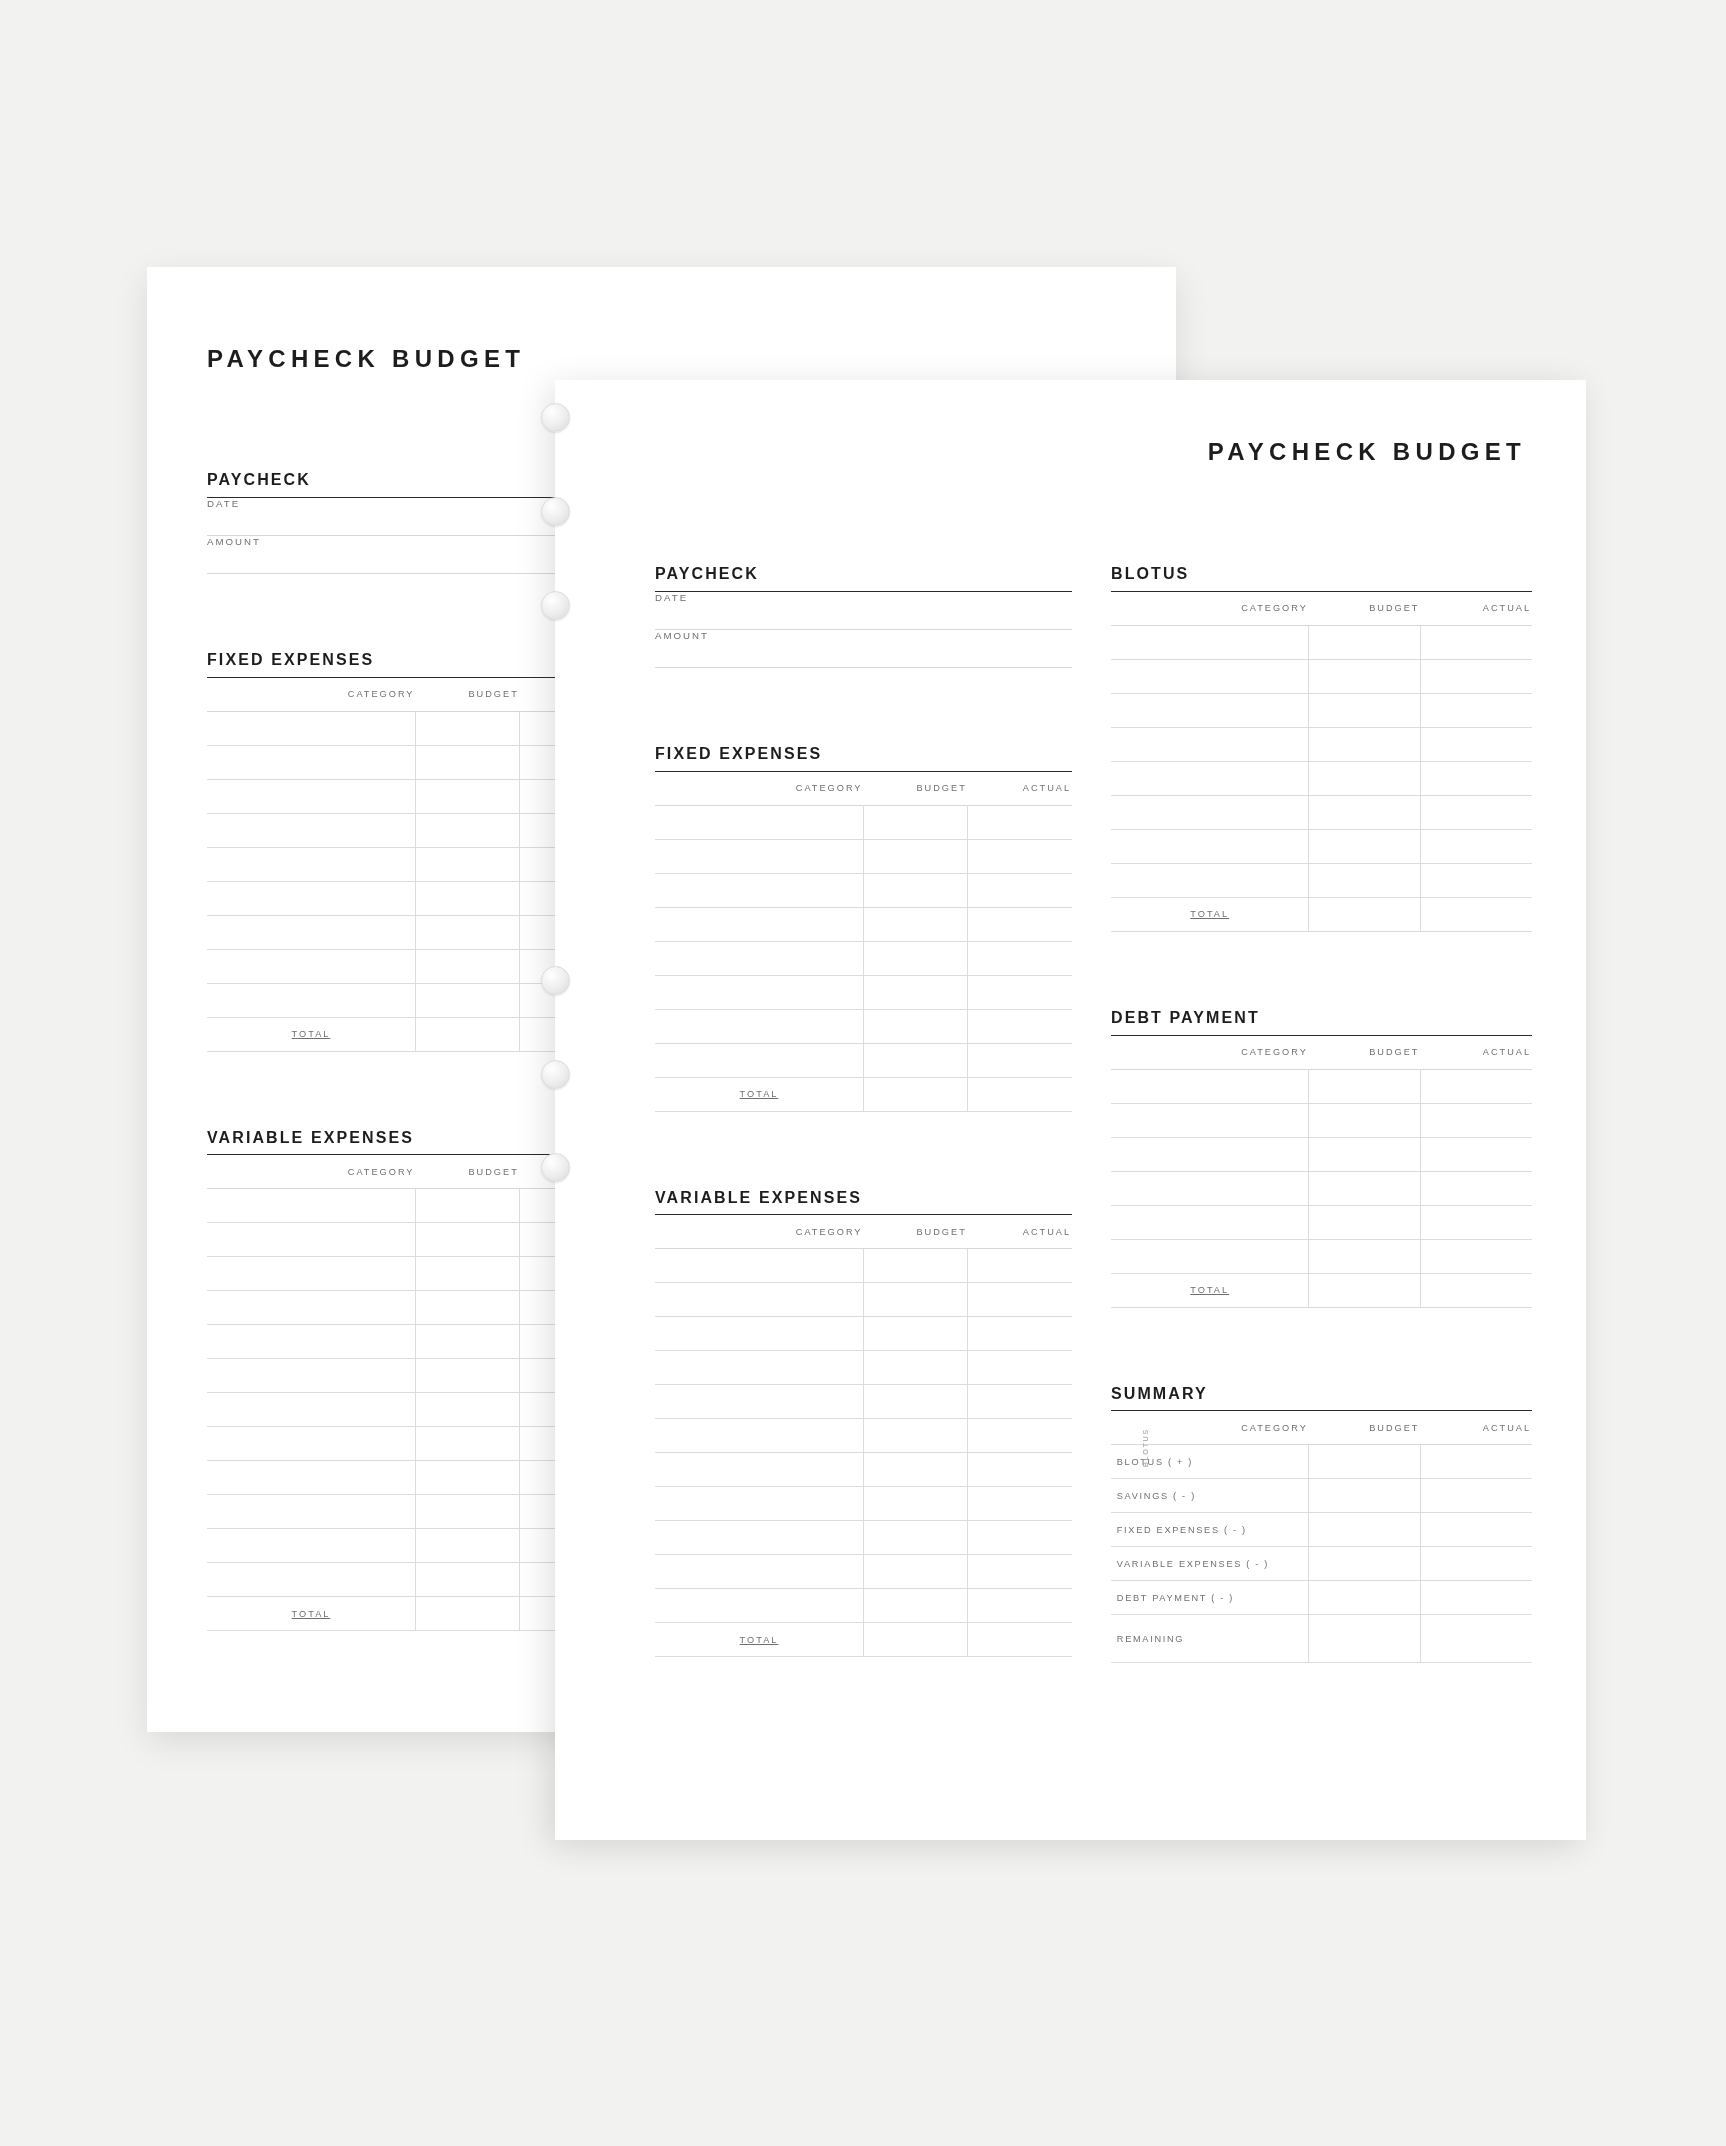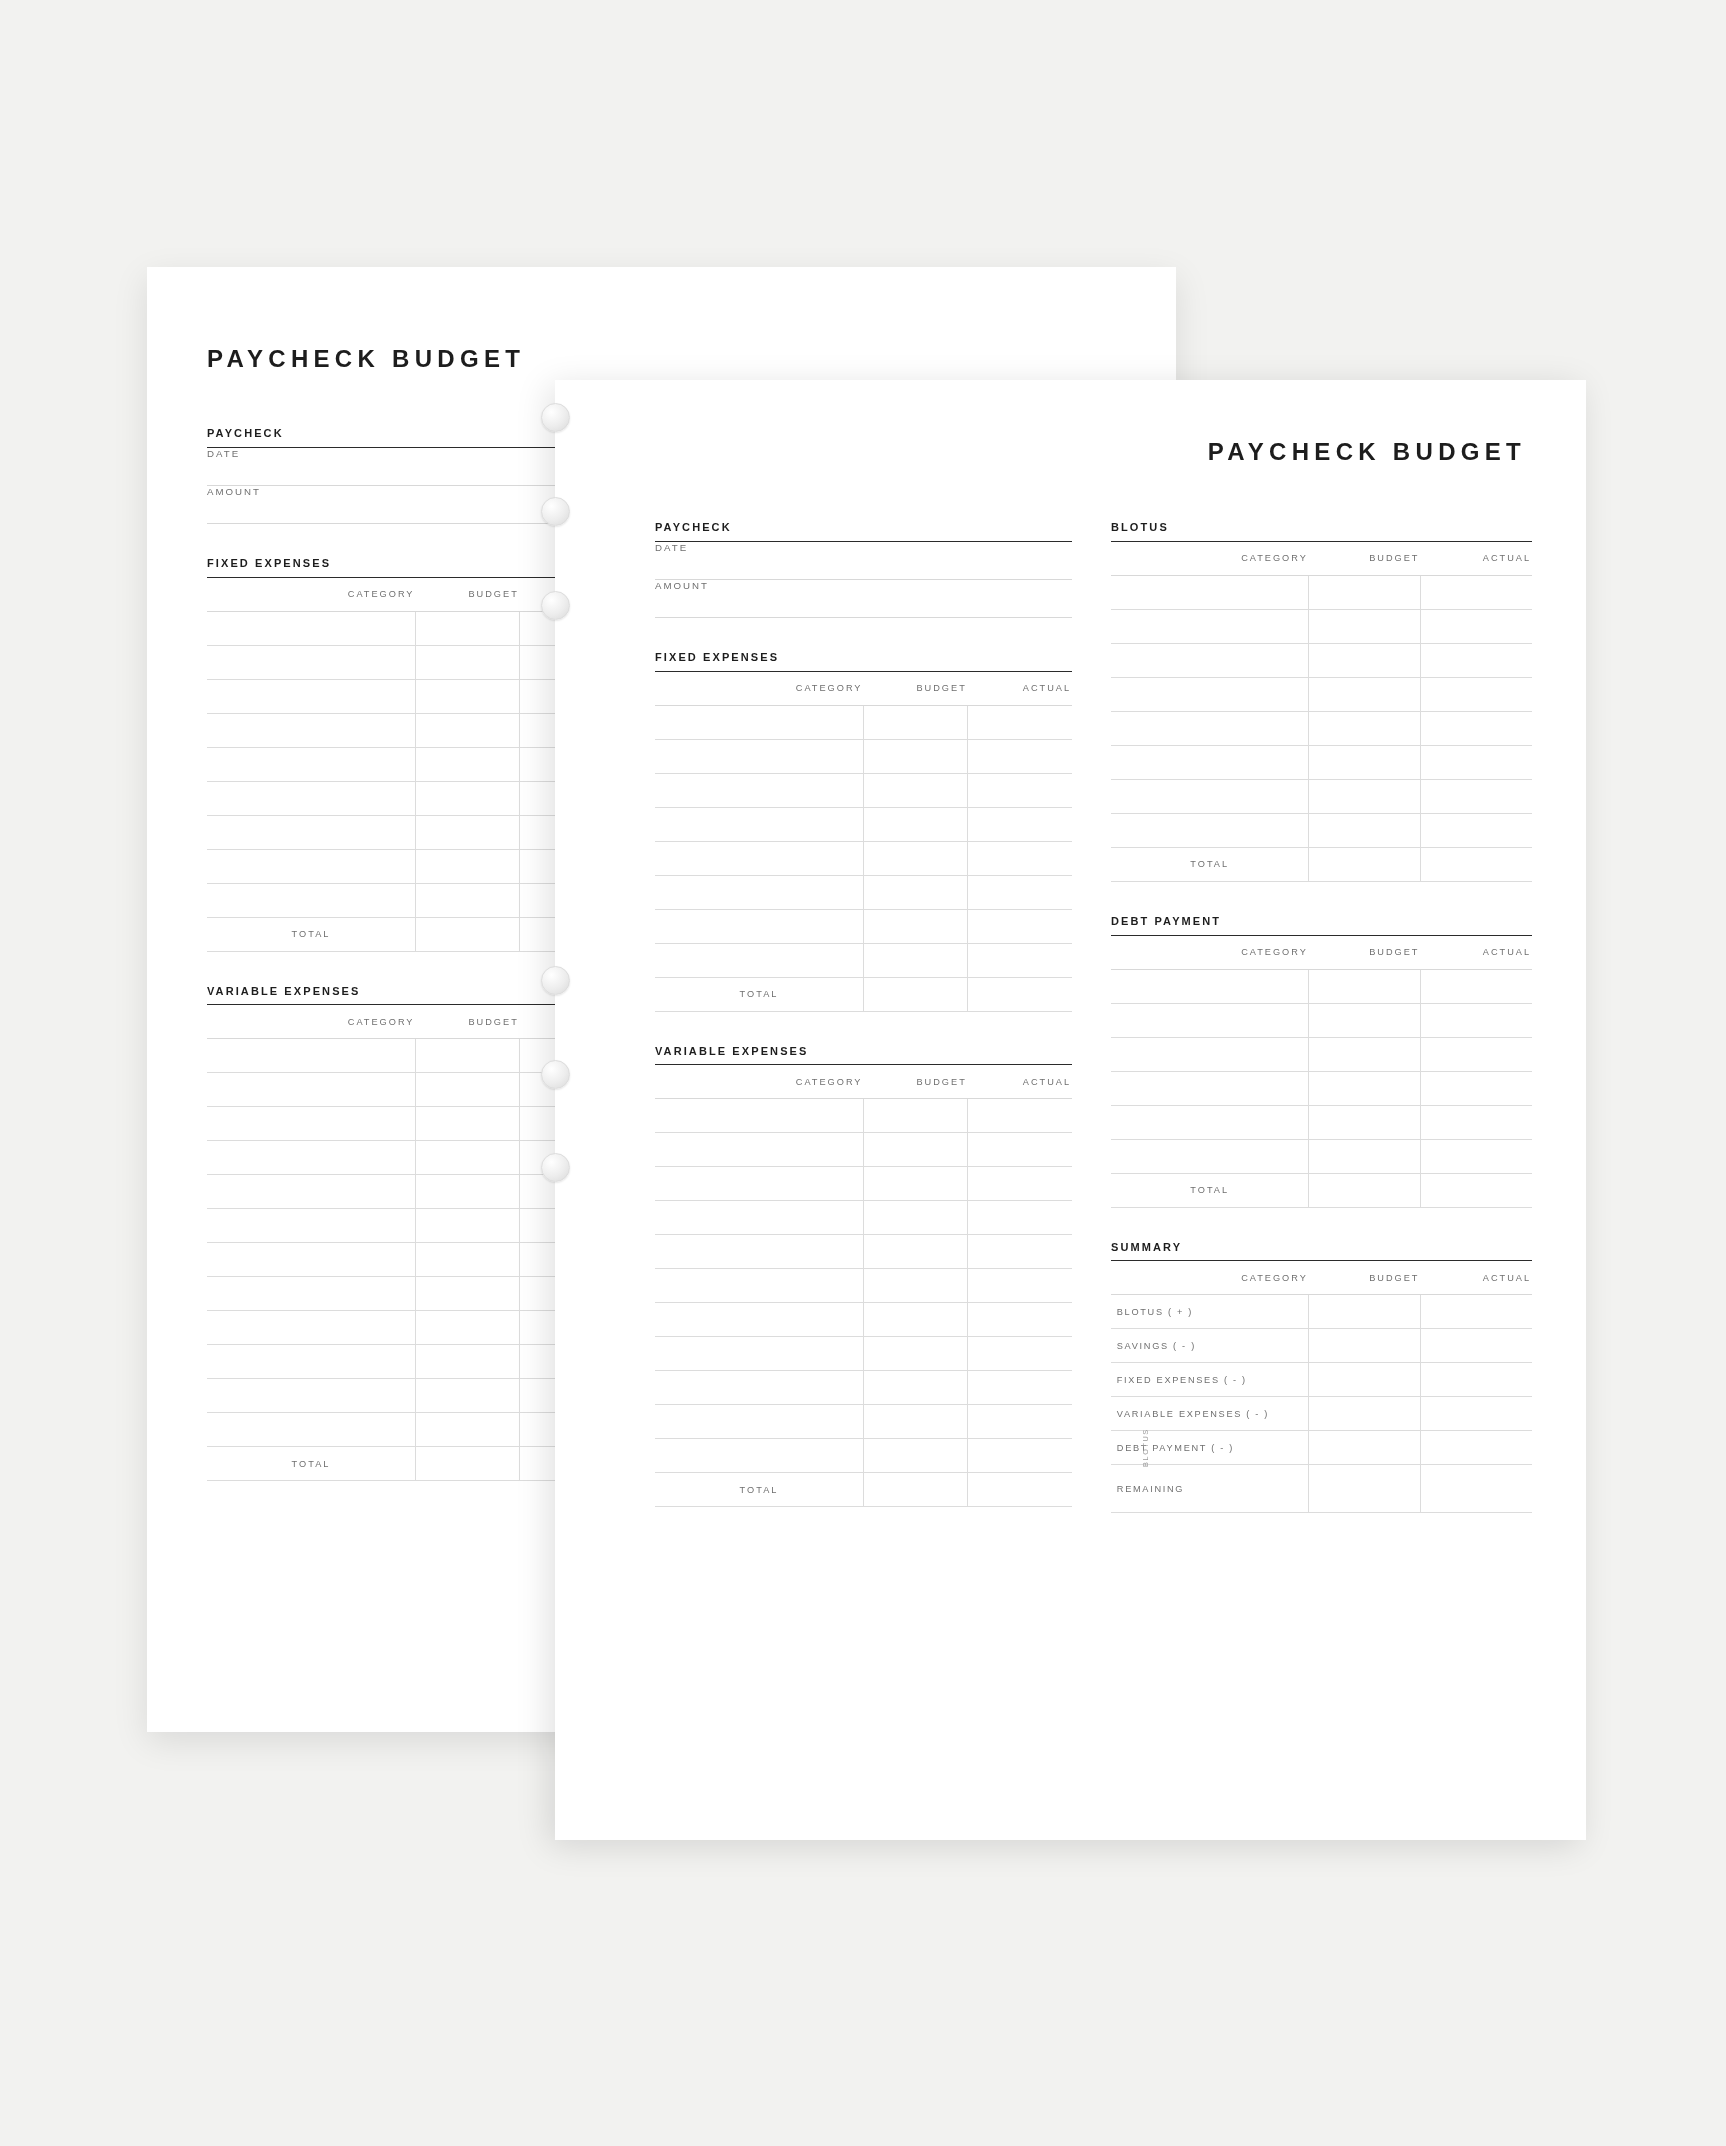"PAYCHECK" .section-title { font-size: 11px -> 16px; margin-top: none -> 44px }
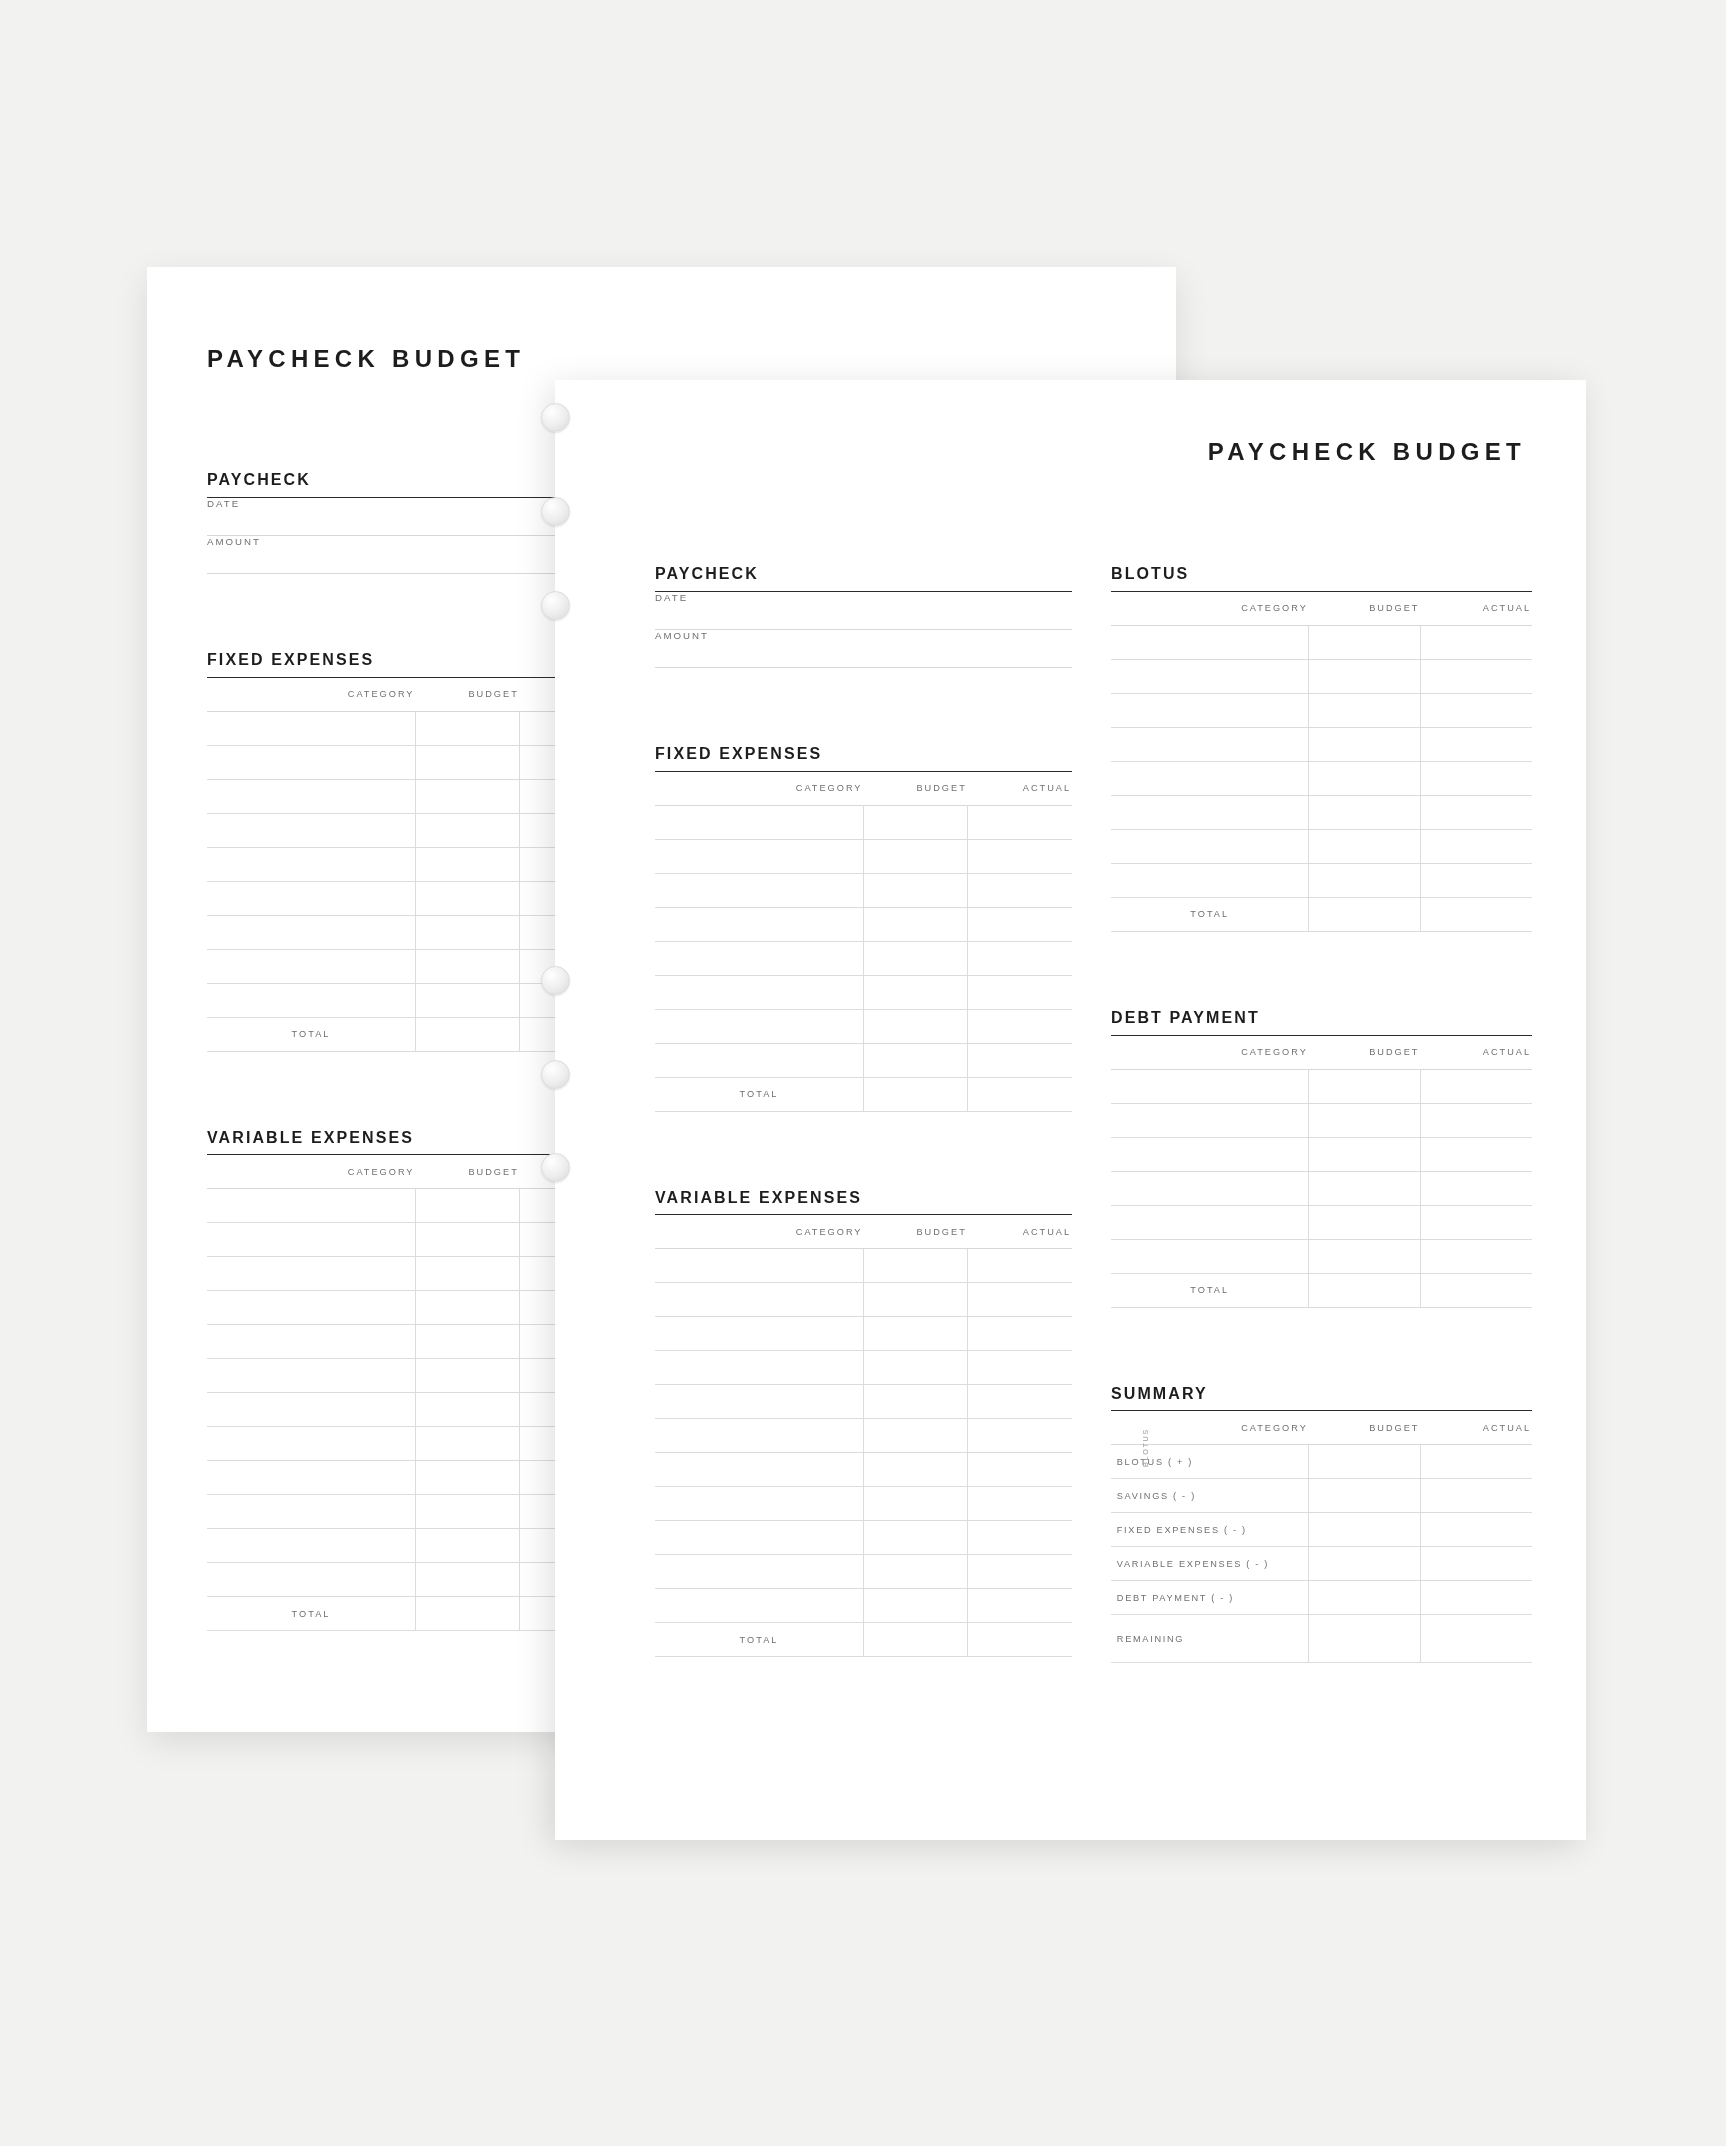"TOTAL" .total-label { text-decoration: none -> underline }
